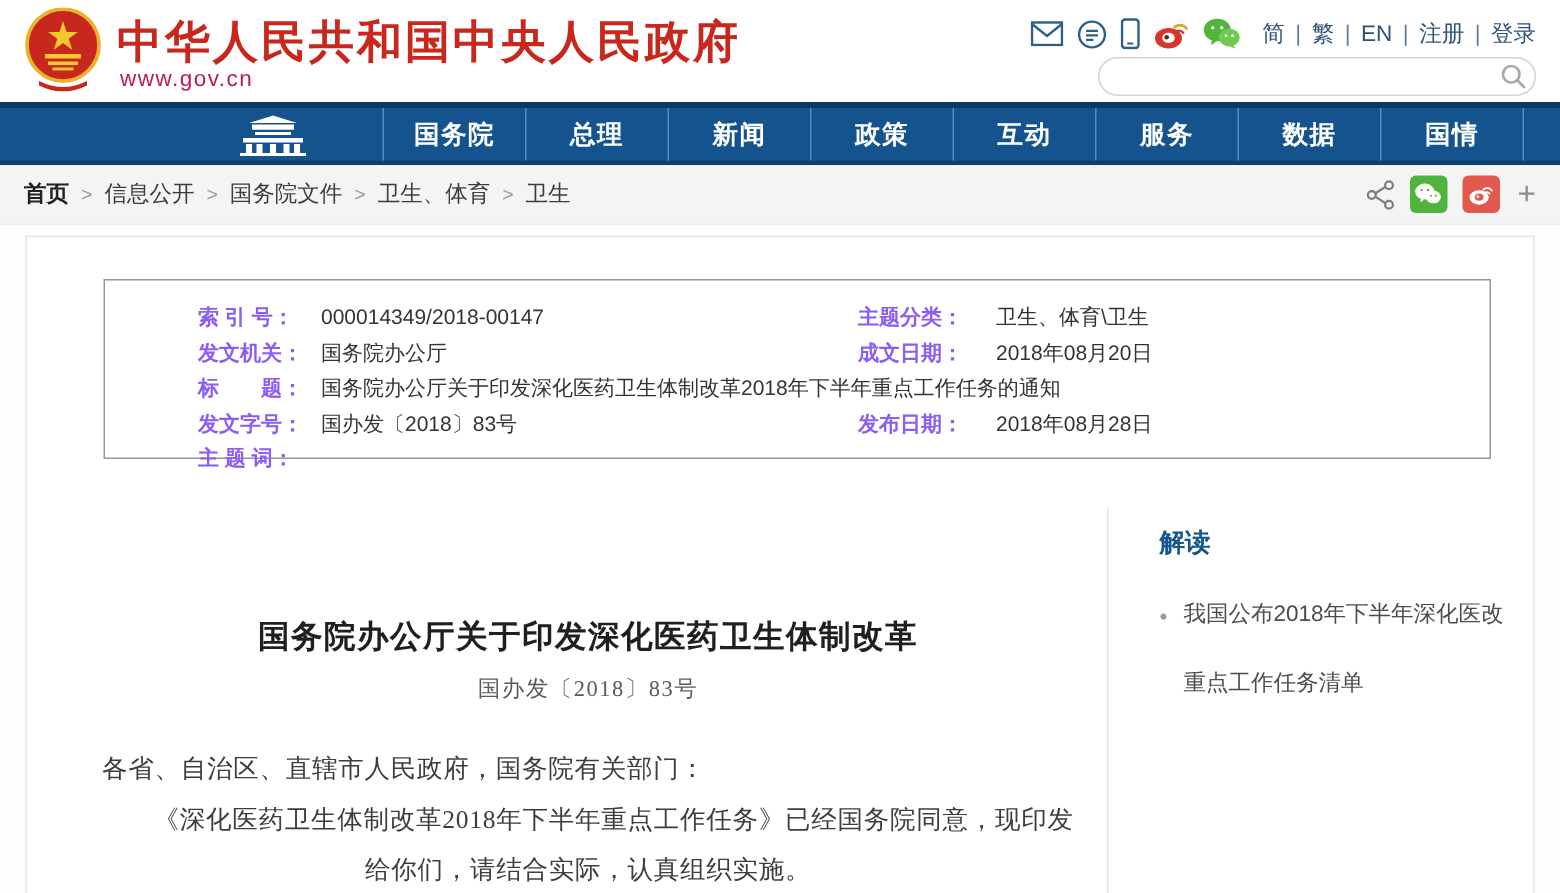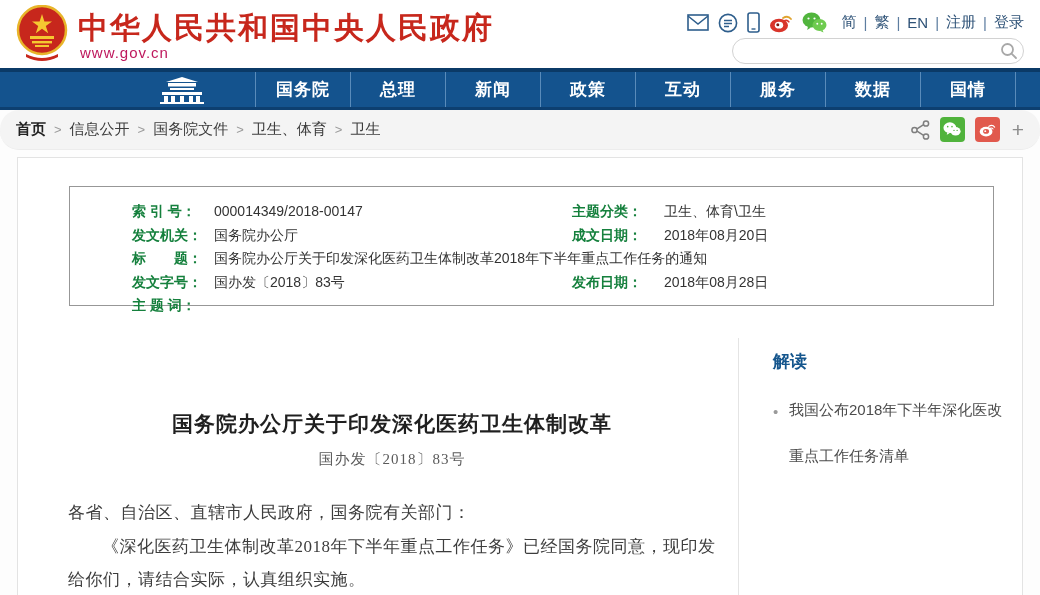"首页" .crumb-bar { border-radius: 19px -> none }
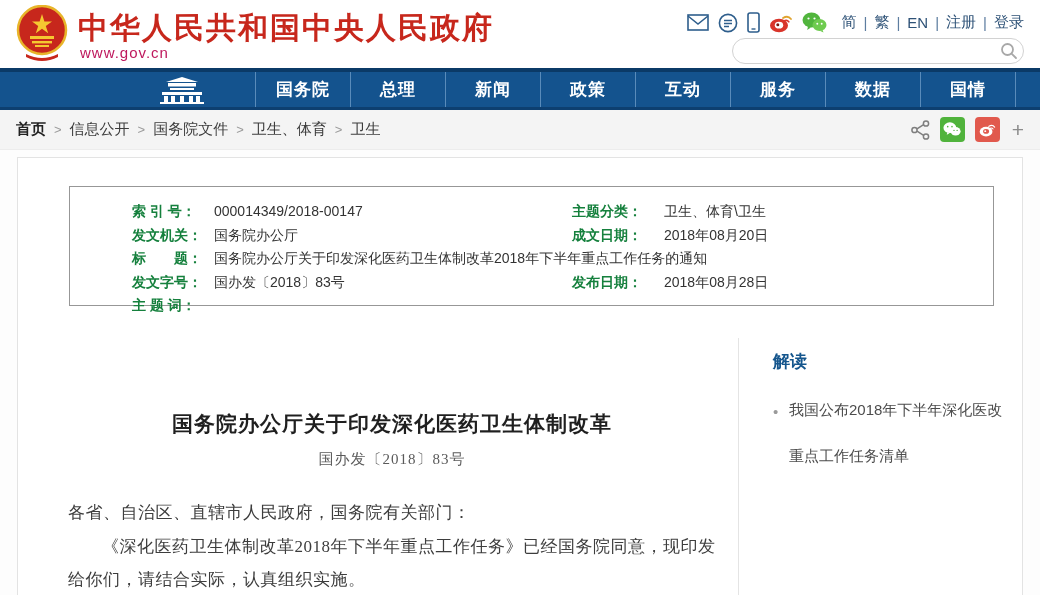"索 引 号：" .meta-label { color: #15803d -> #8b5cf6 }
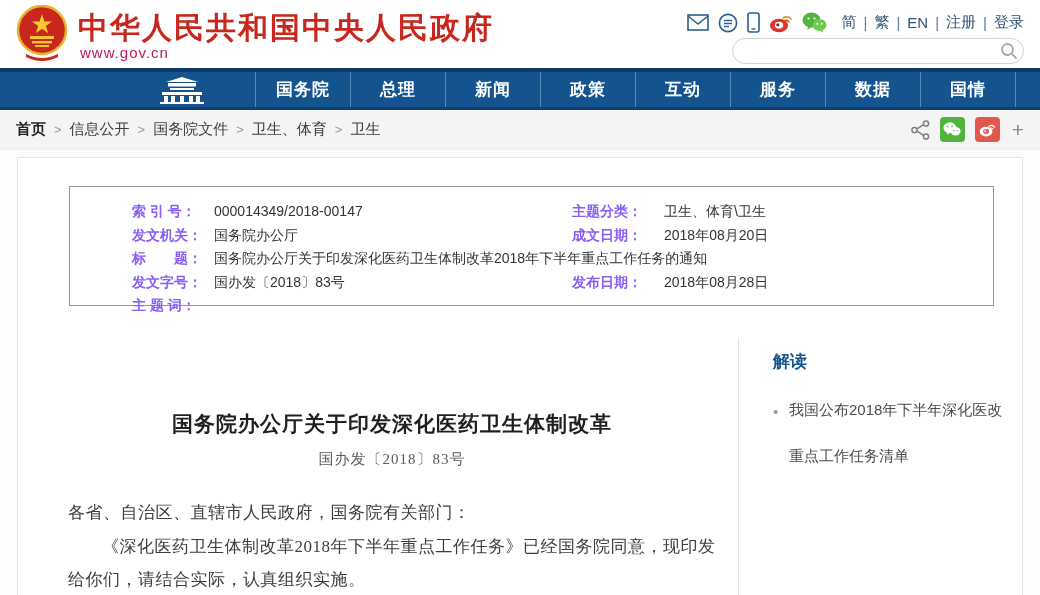"《深化医药卫生体制改革2018年下半年重点工作任务》已经国务院同意，现印发给你们" .doc-body .indent { text-align: none -> center }
